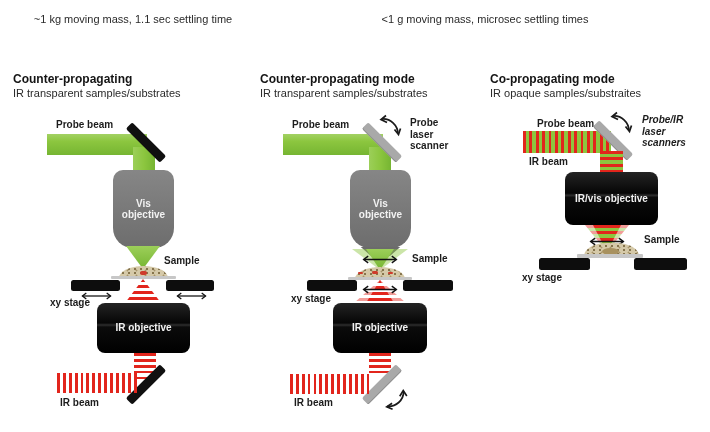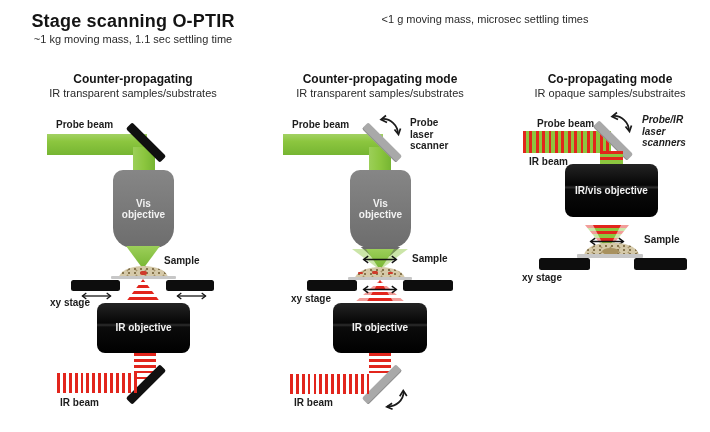"Stage scanning O-PTIR" div.t { html: <div>Stage scanning O-PTIR</div> -> none }
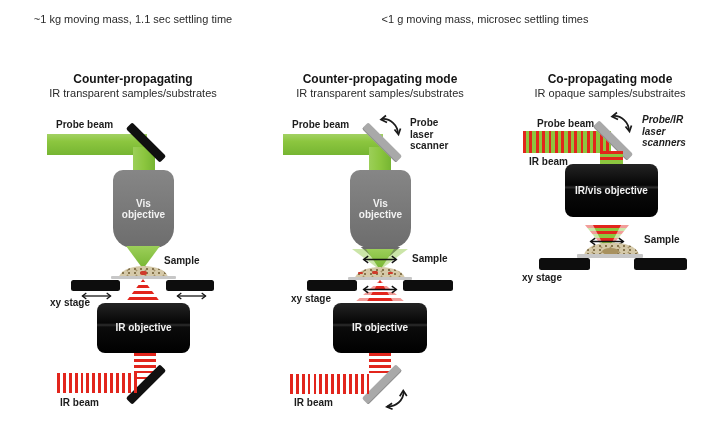"Counter-propagating" .mode { text-align: center -> none }
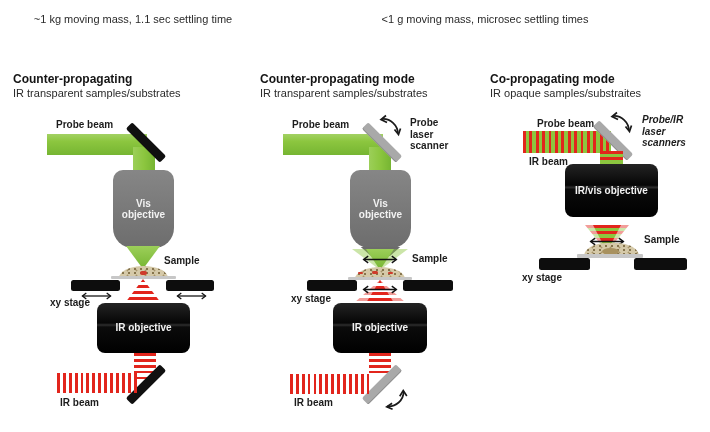"IR/vis objective" div.obj-black { top: 164px -> 172px }
